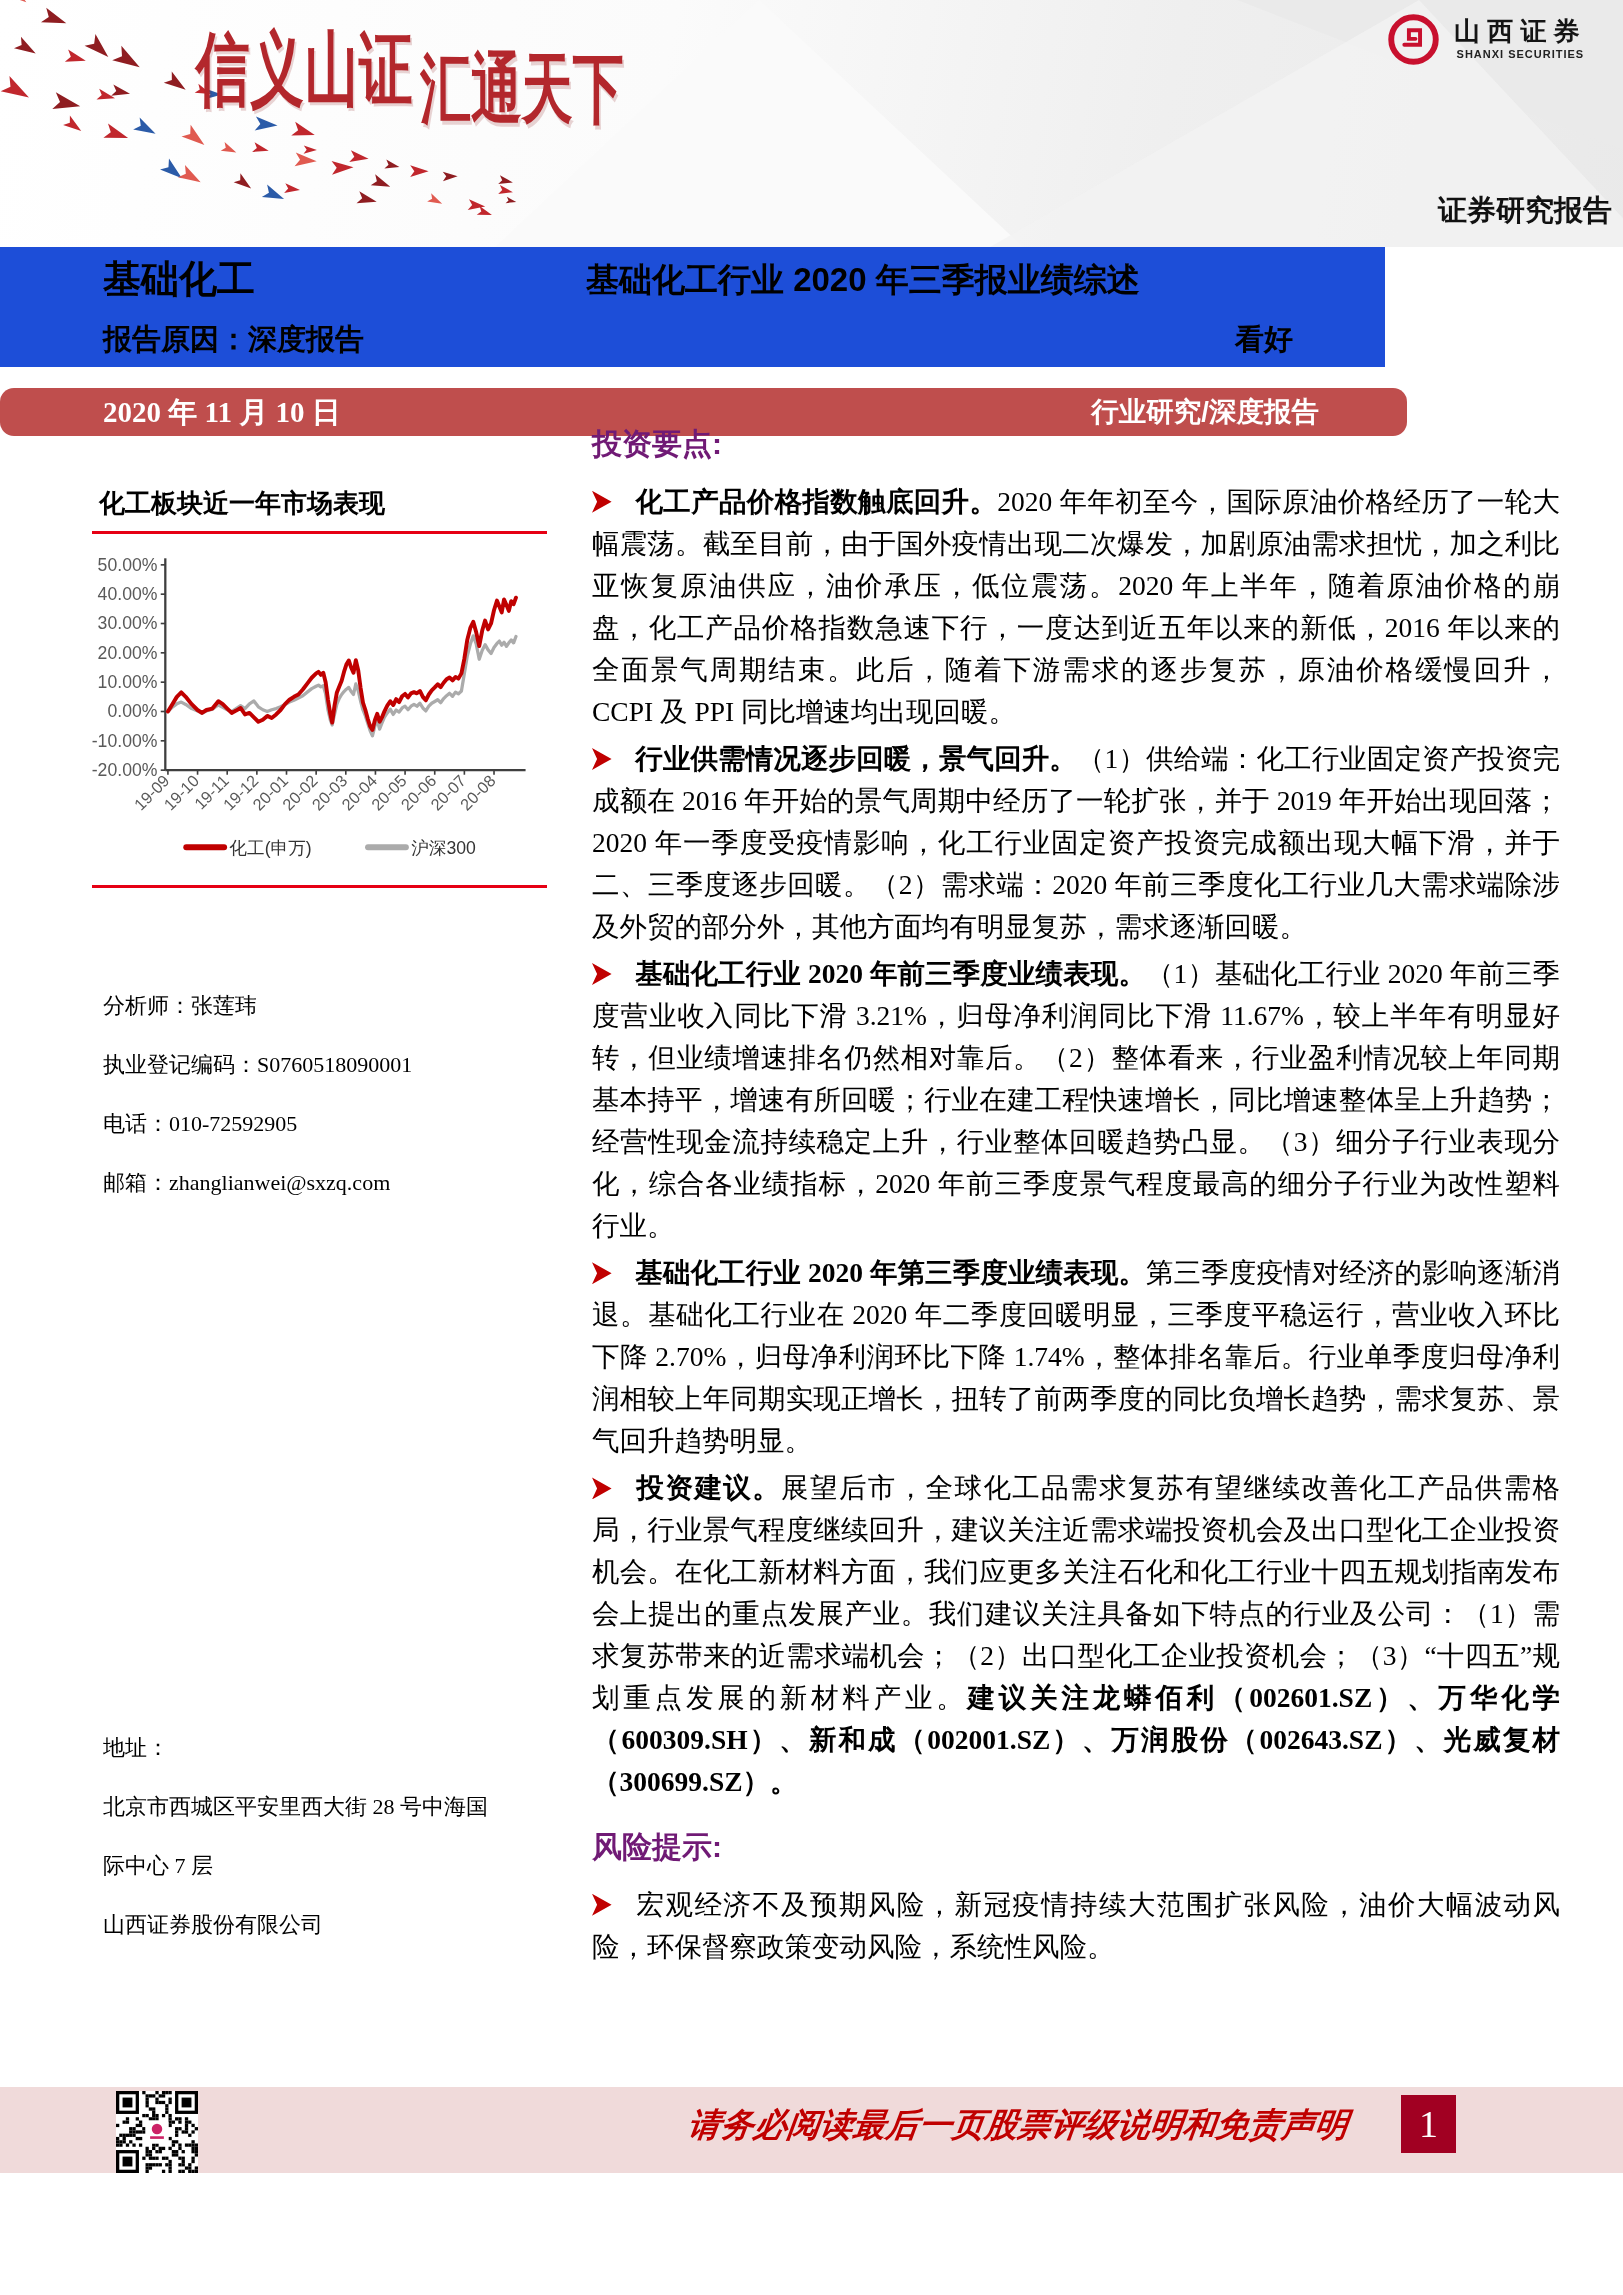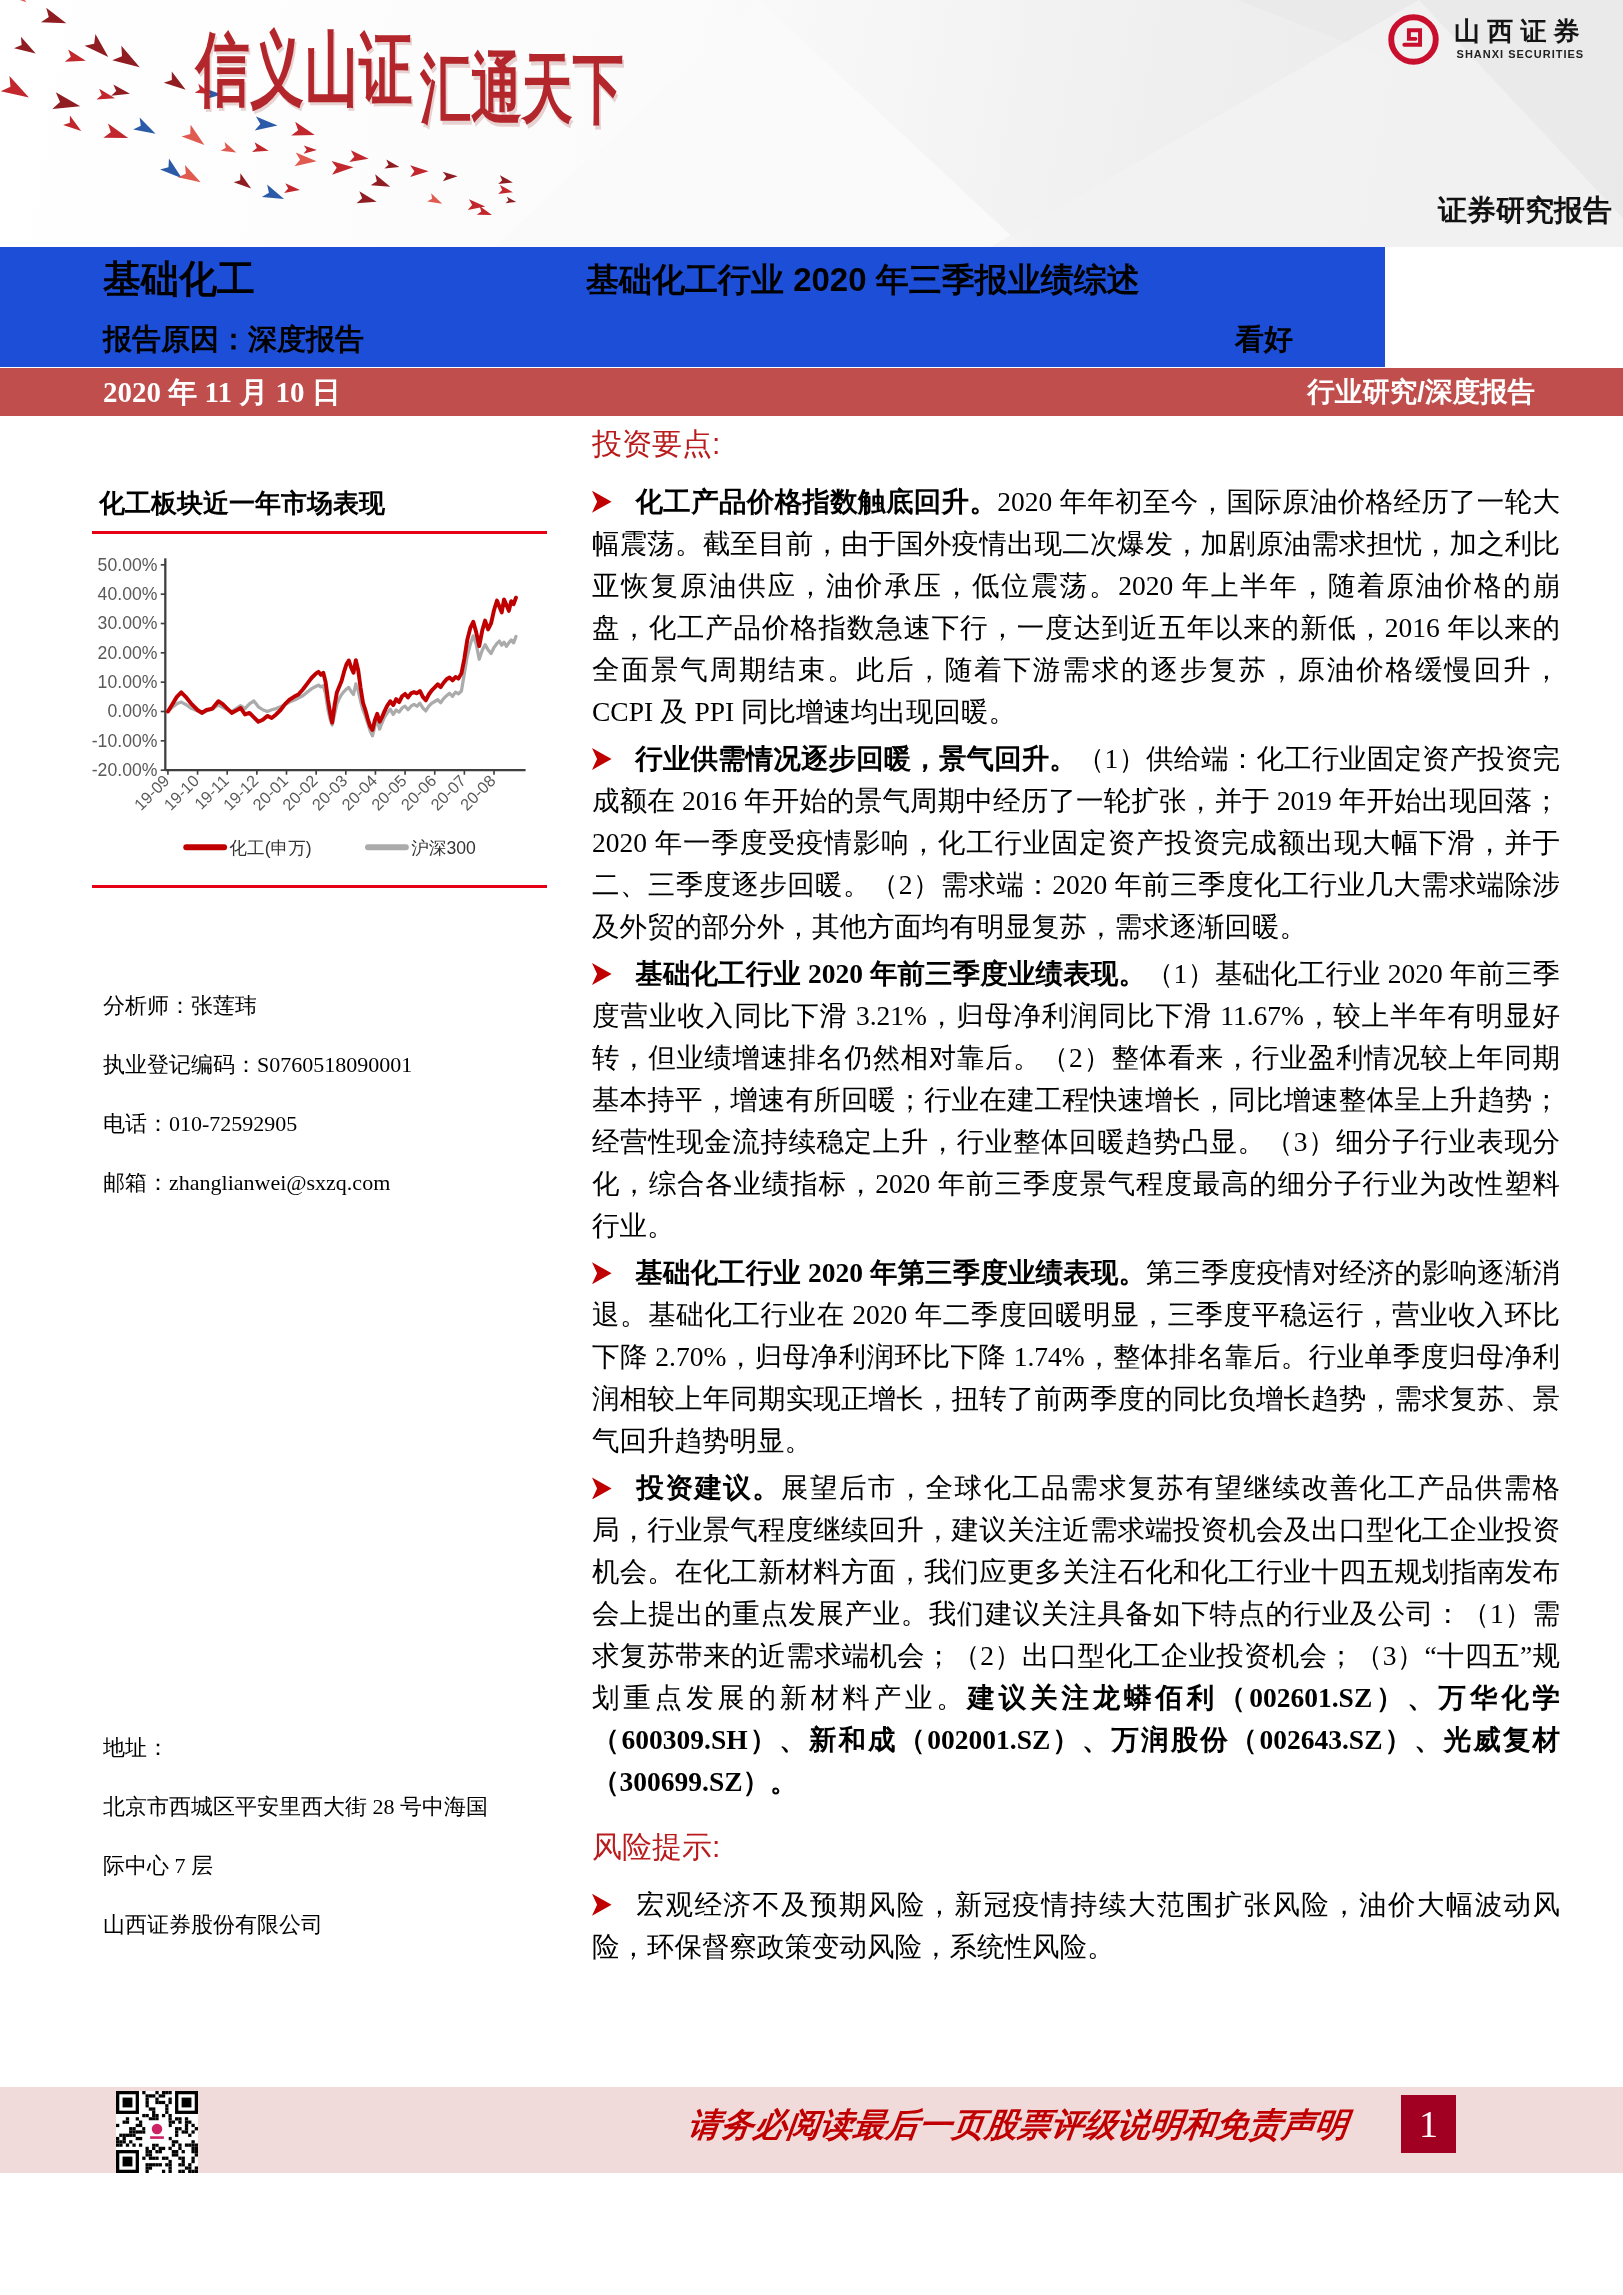"2020 年 11 月 10" #date-bar { border-radius: none -> 14px; top: 368px -> 388px; width: 1623px -> 1407px }
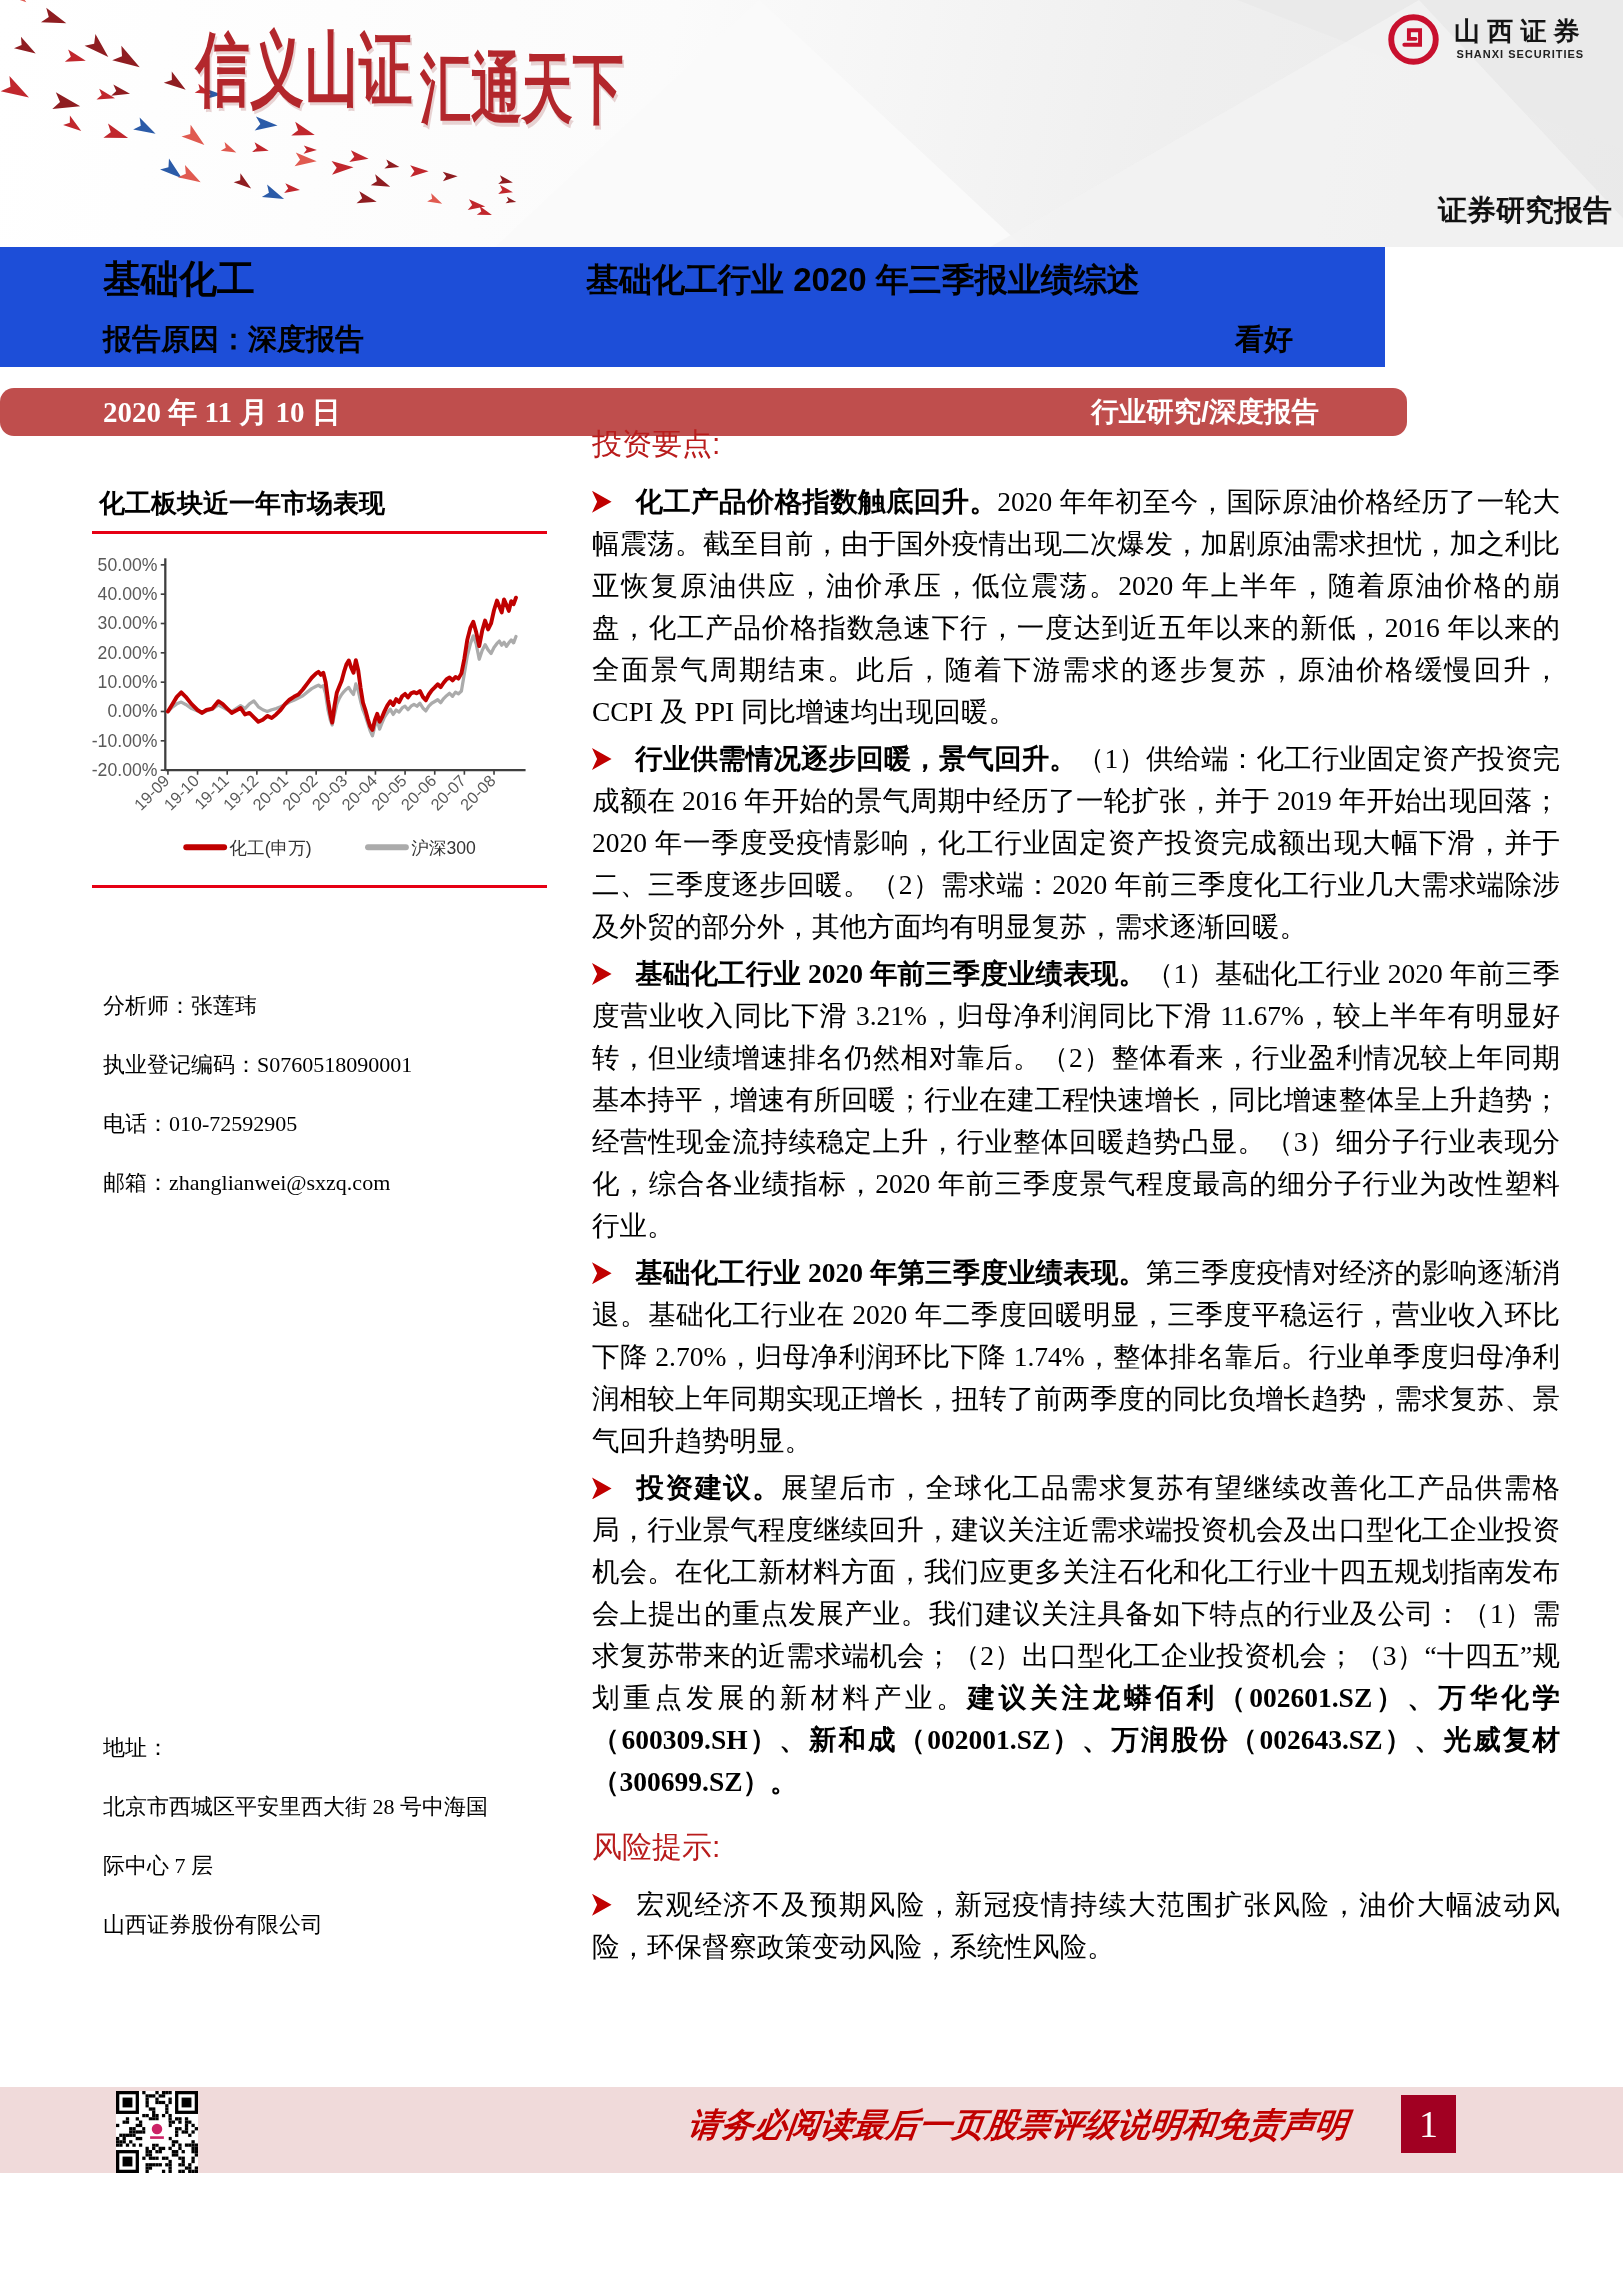"投资要点:" .sec-title { color: #b91c1c -> #701a75; font-weight: normal -> bold }
